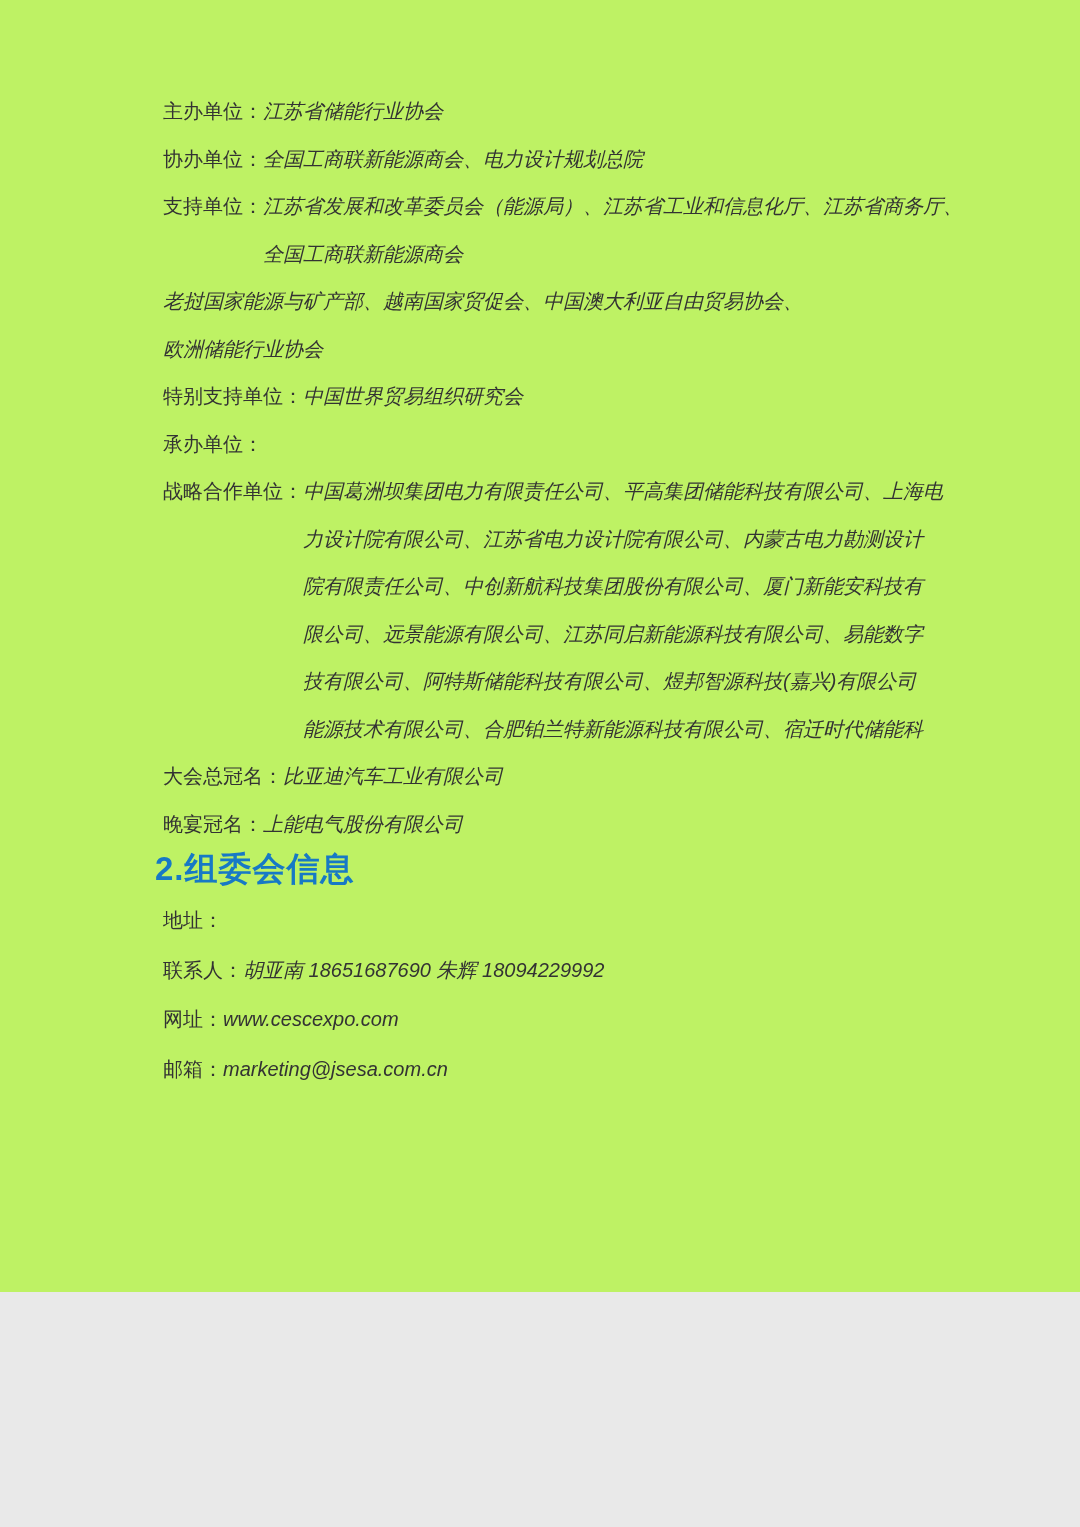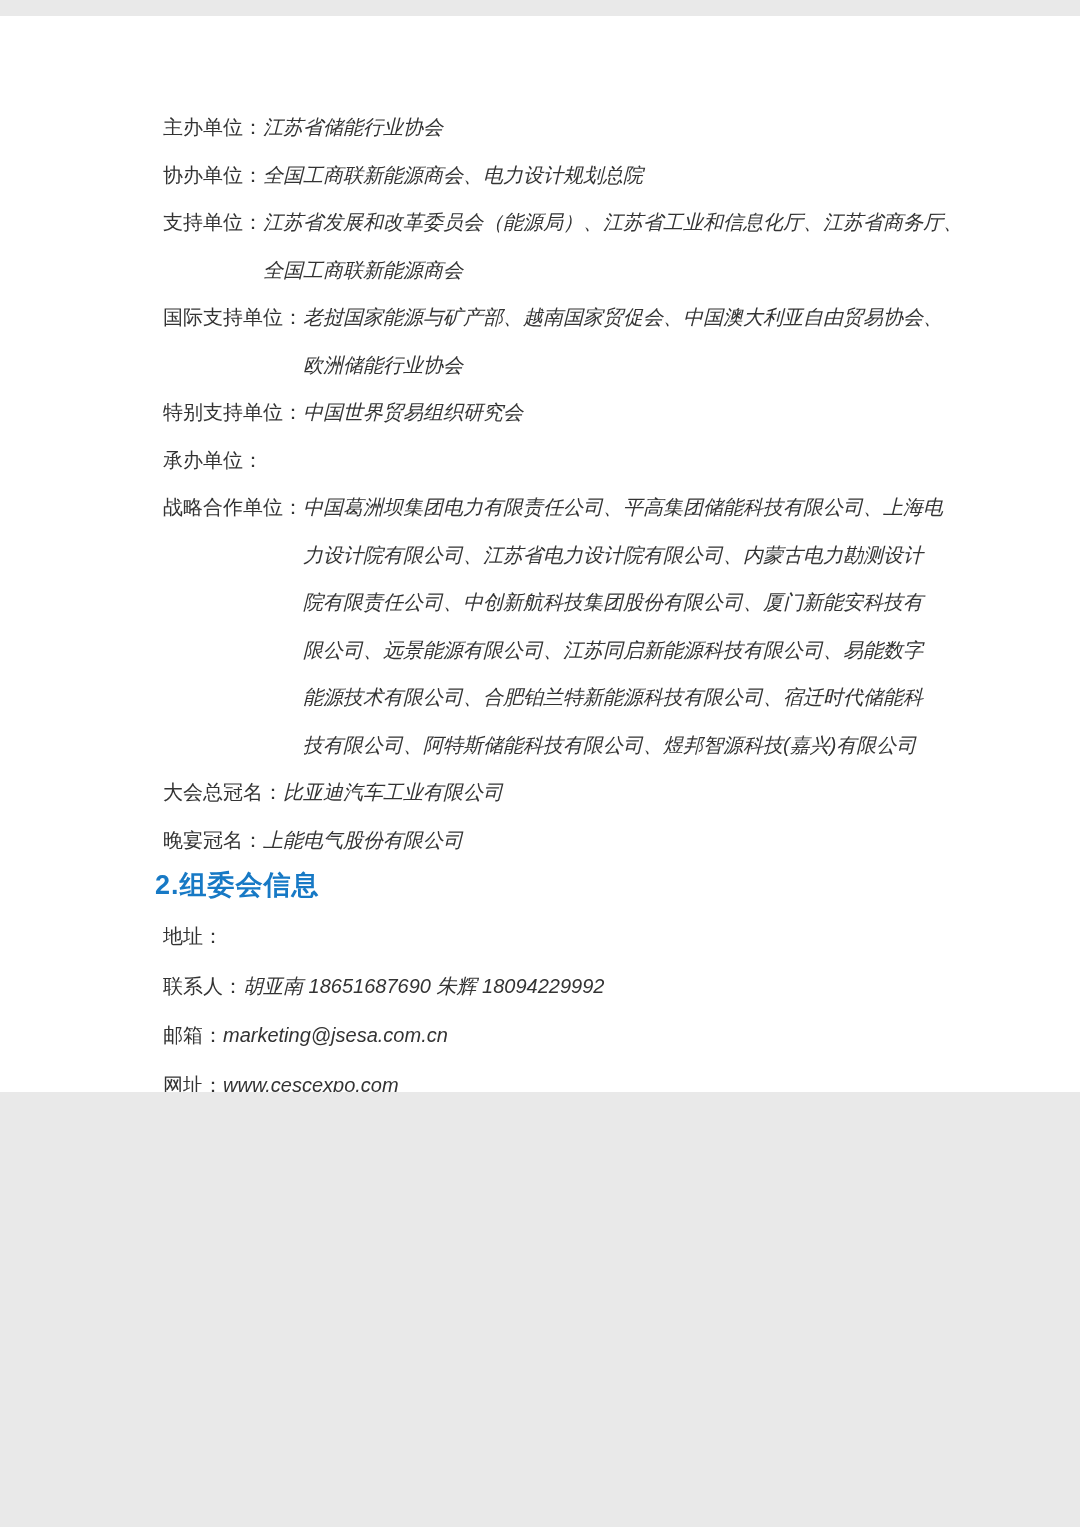"主办单位：" .page { background: #ffffff -> #bef264; height: 1076px -> 1292px; margin: 16px auto -> 0 auto }
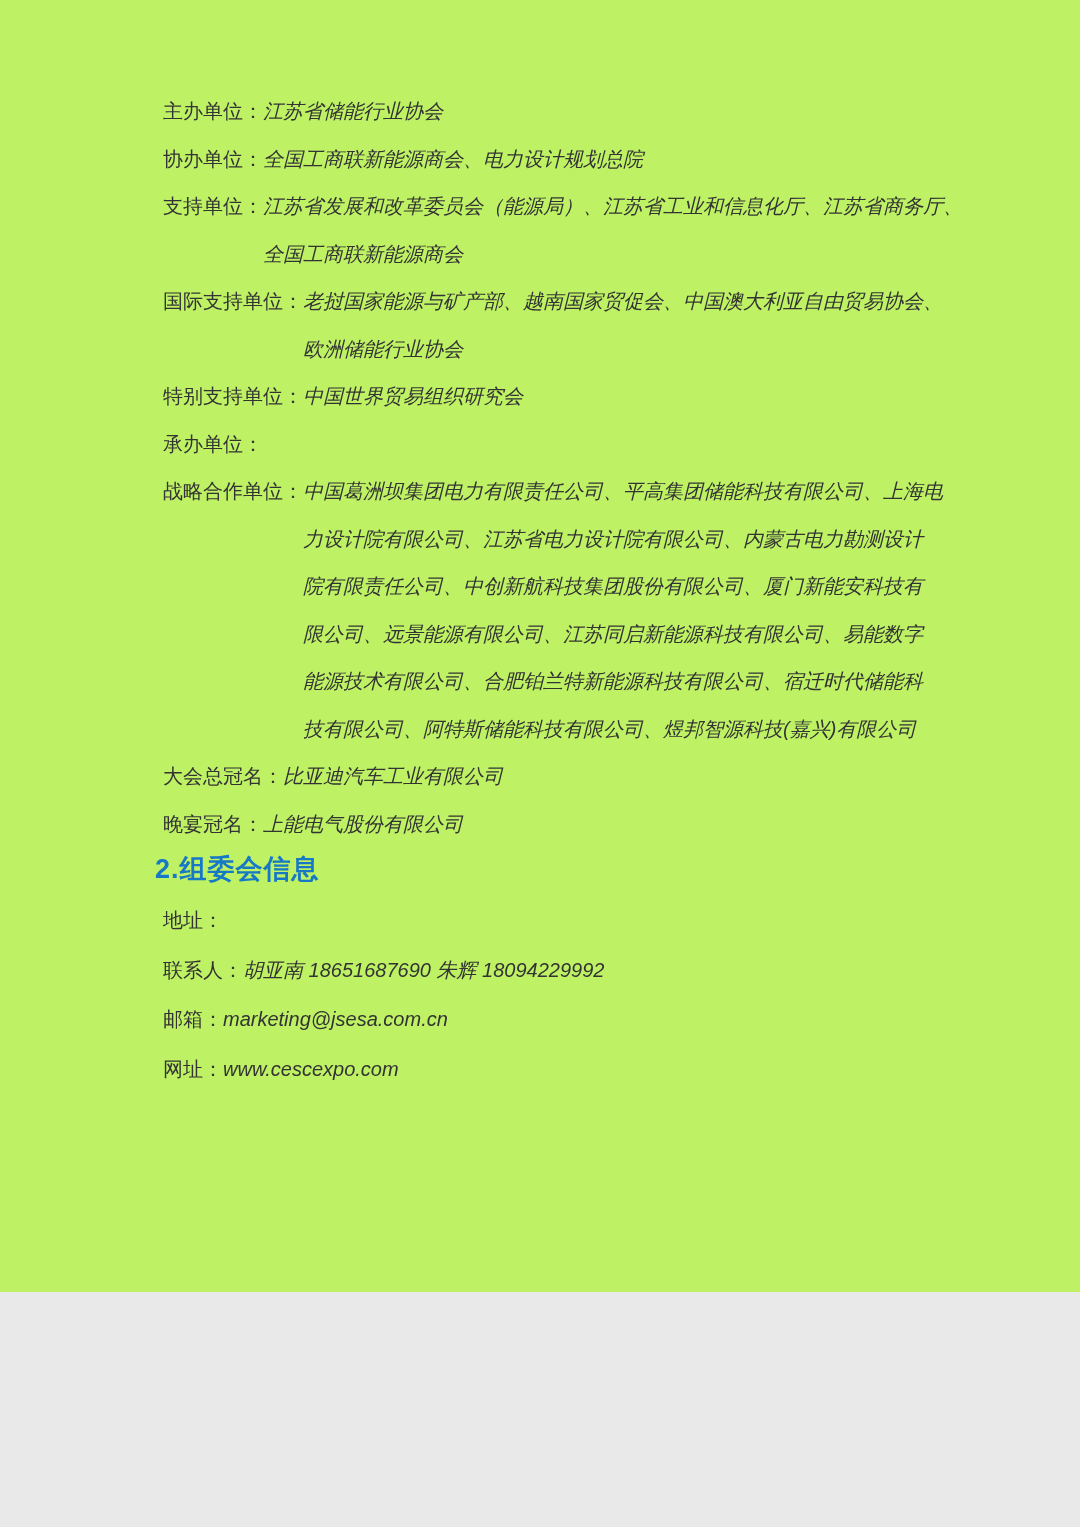"国际支持单位：" span.label { html: <span>国际支持单位：</span> -> none }
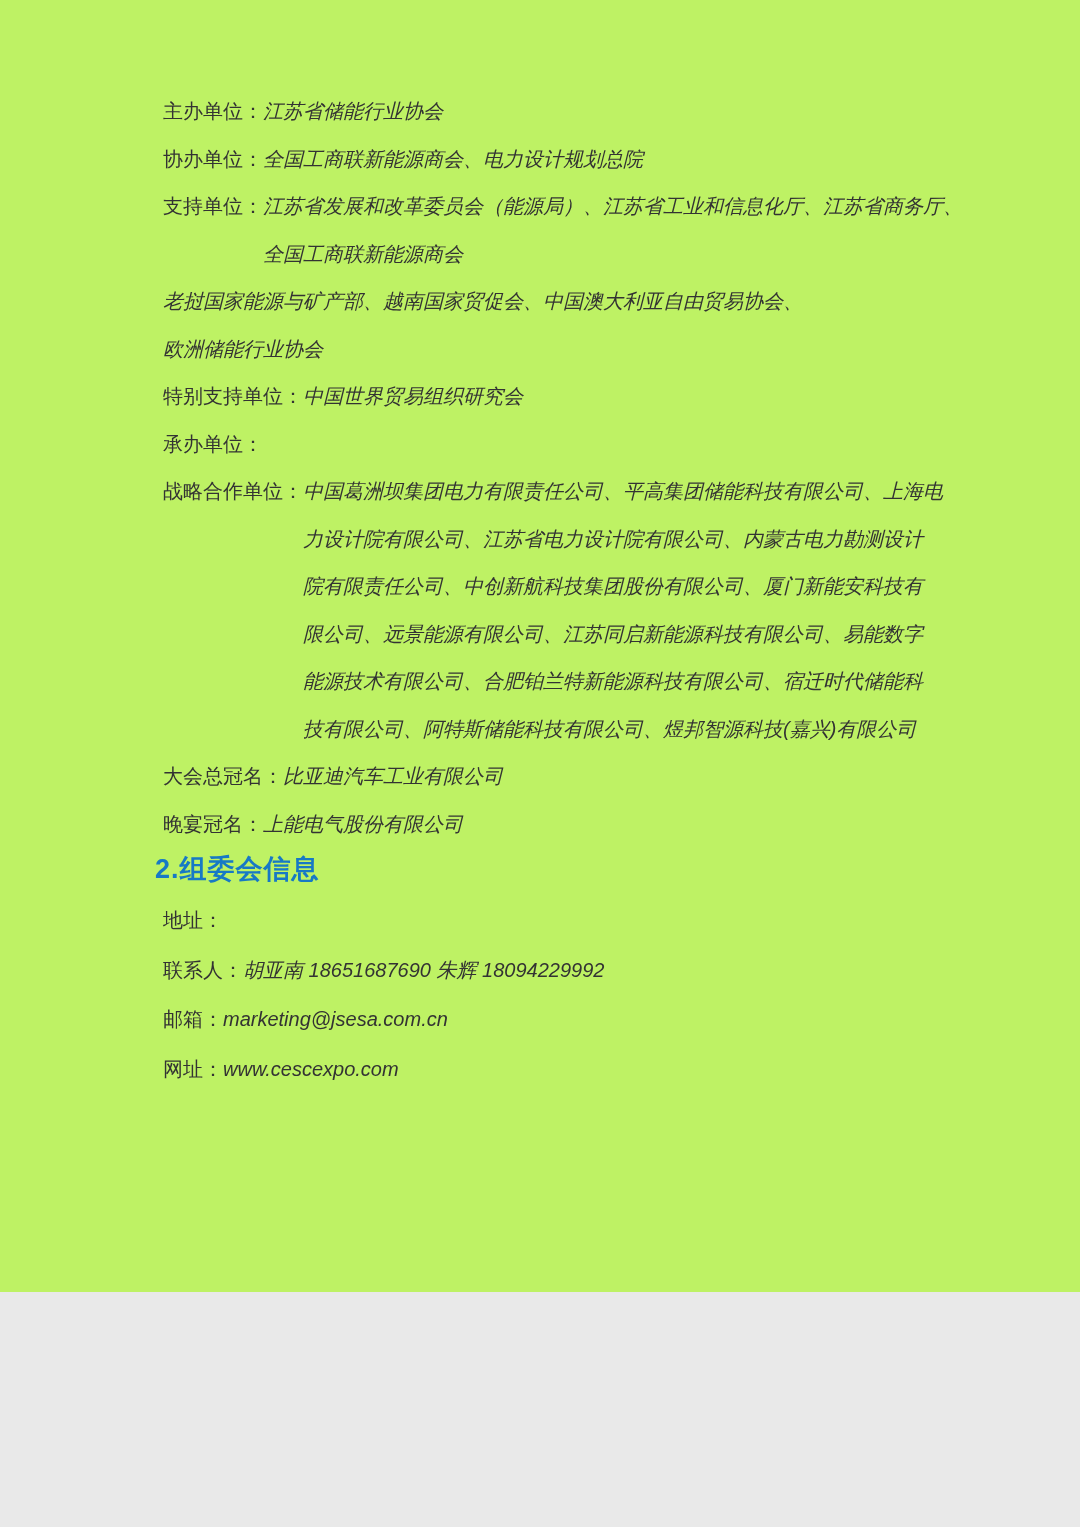"能源技术有限公司、合肥铂兰特新能源科技有限公司、宿迁时代储能科" div.line { order: before "技有限公司、阿特斯储能科技有限公司、煜邦智源科技(嘉兴)有限公司" -> after "技有限公司、阿特斯储能科技有限公司、煜邦智源科技(嘉兴)有限公司" }
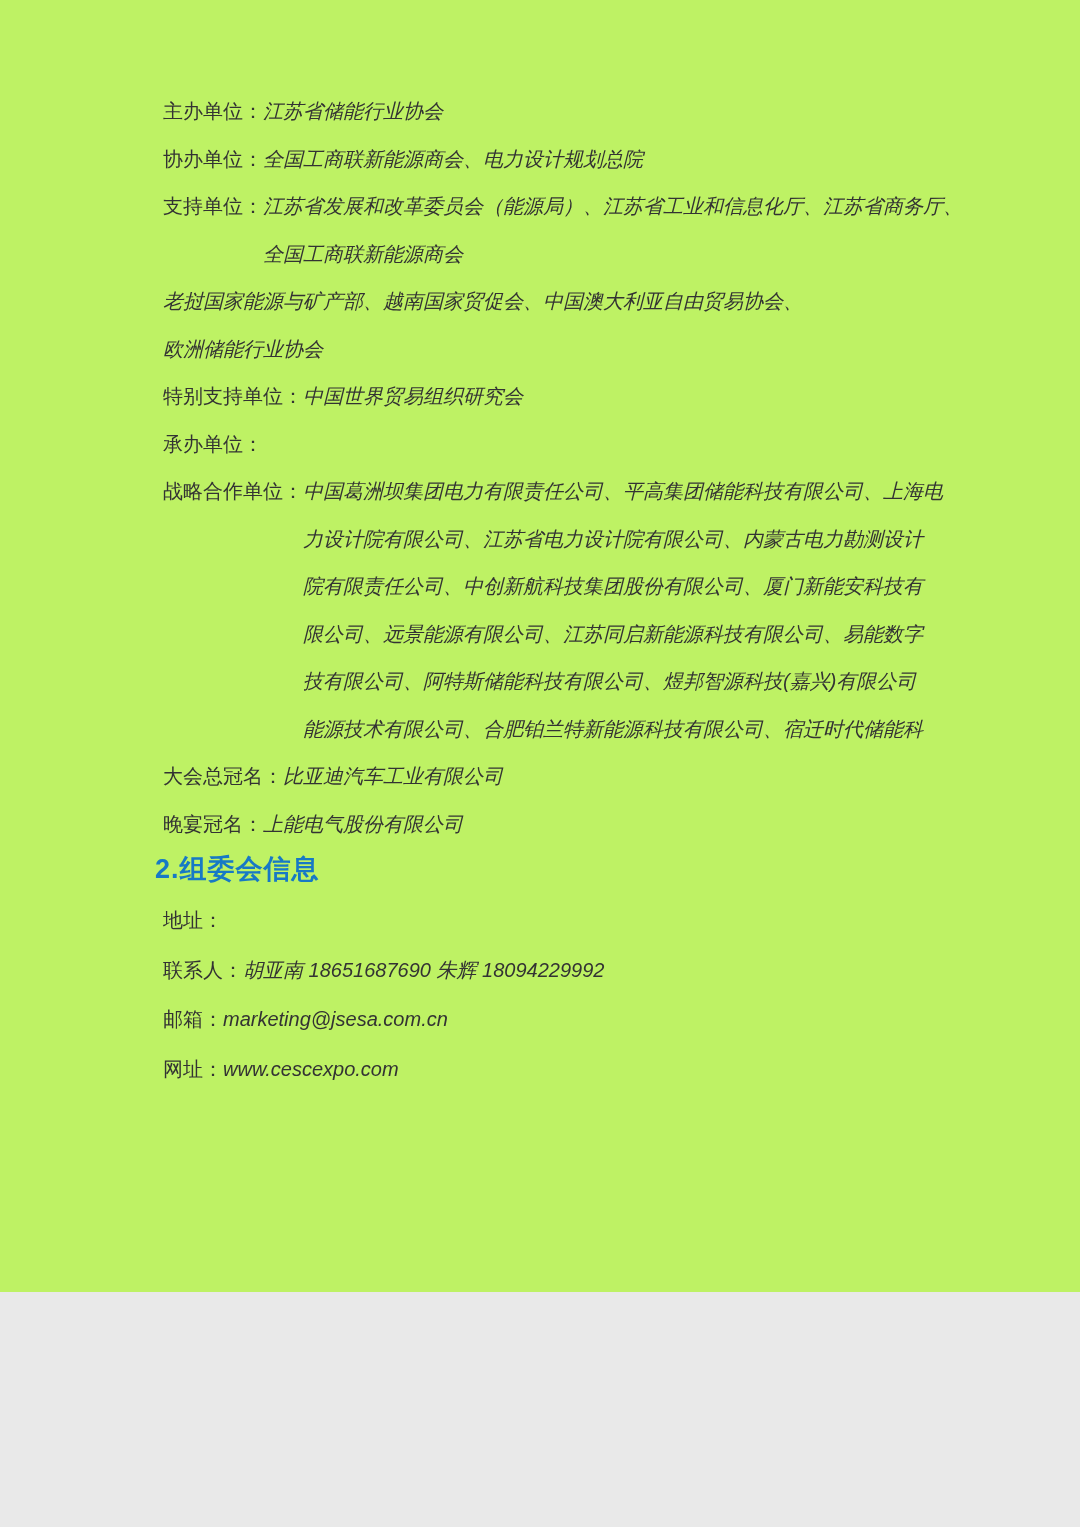"2.组委会信息" .section-heading { font-size: 27px -> 33px }
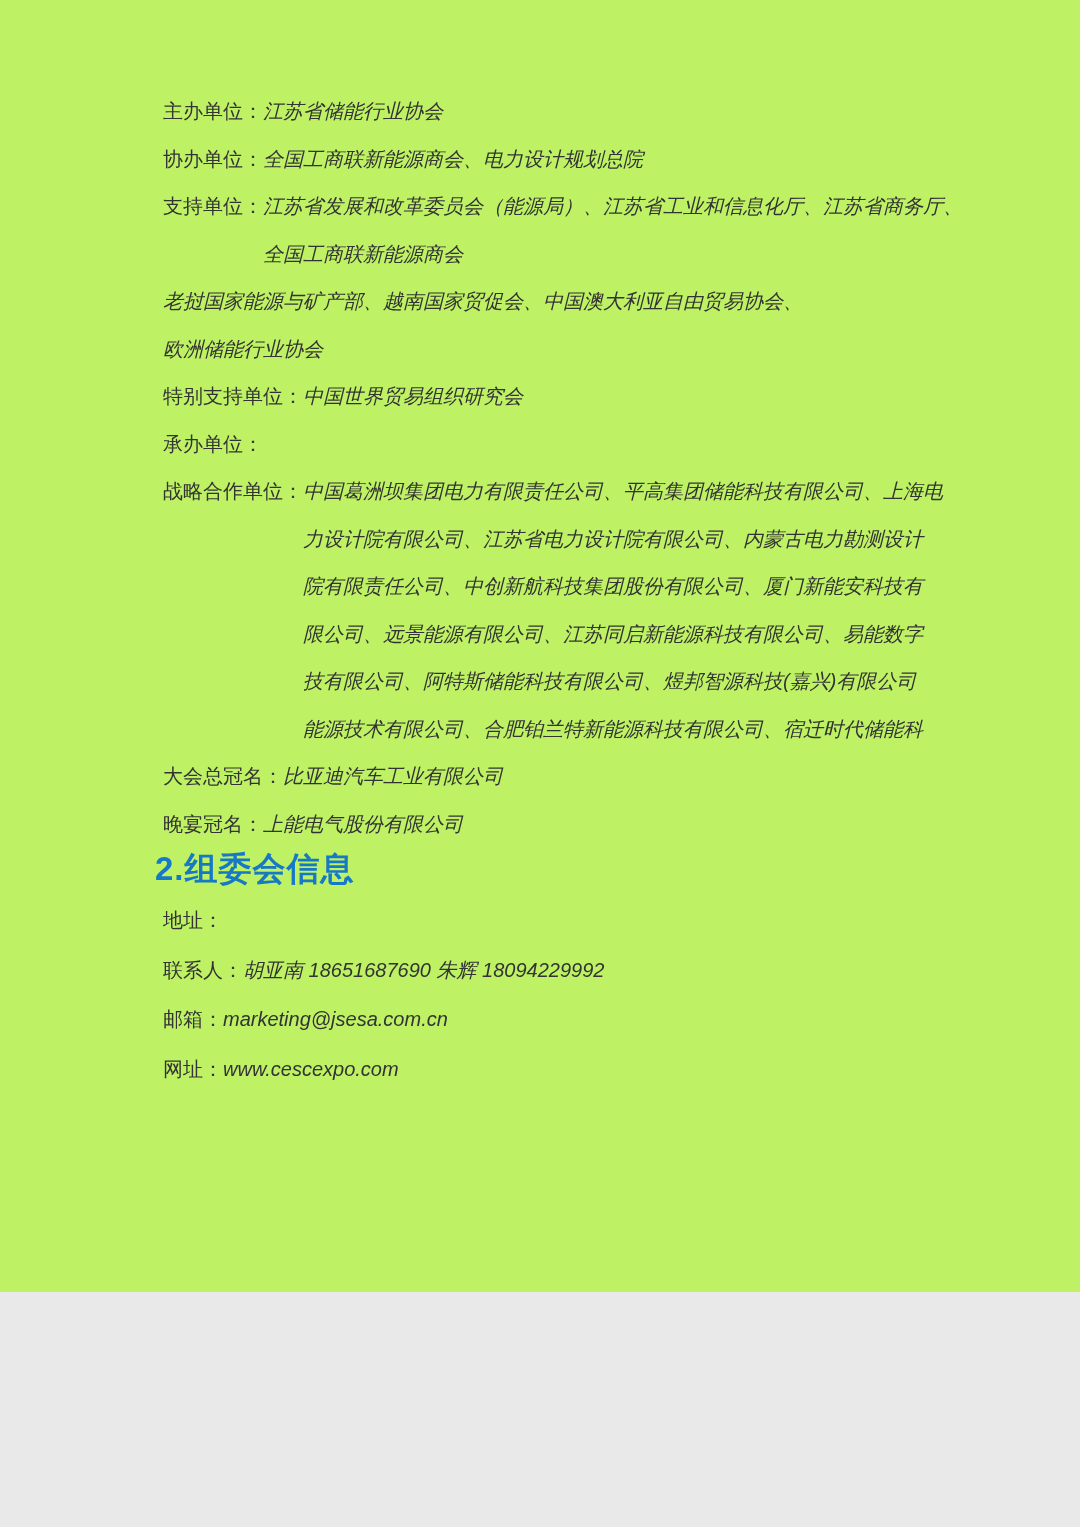"邮箱：" div.entry { order: before "网址：" -> after "网址：" }
